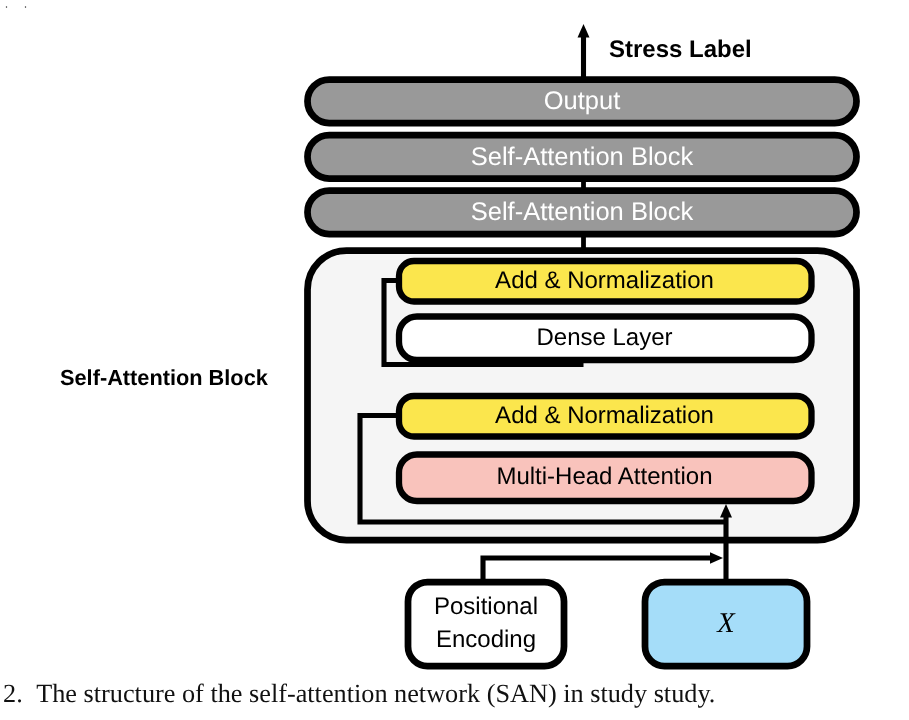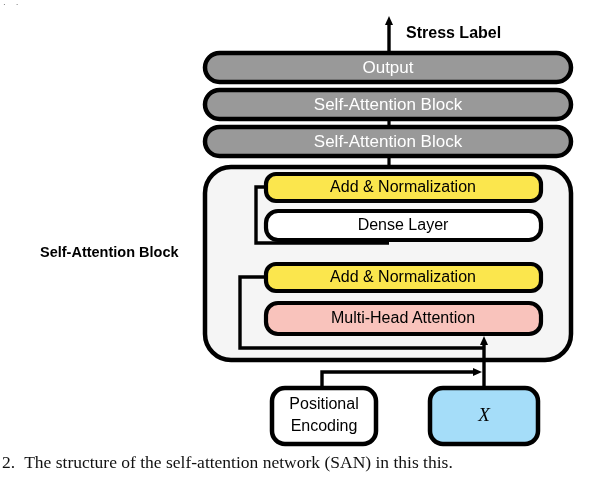"The structure of the self-attention" span { text: this this -> study study }
